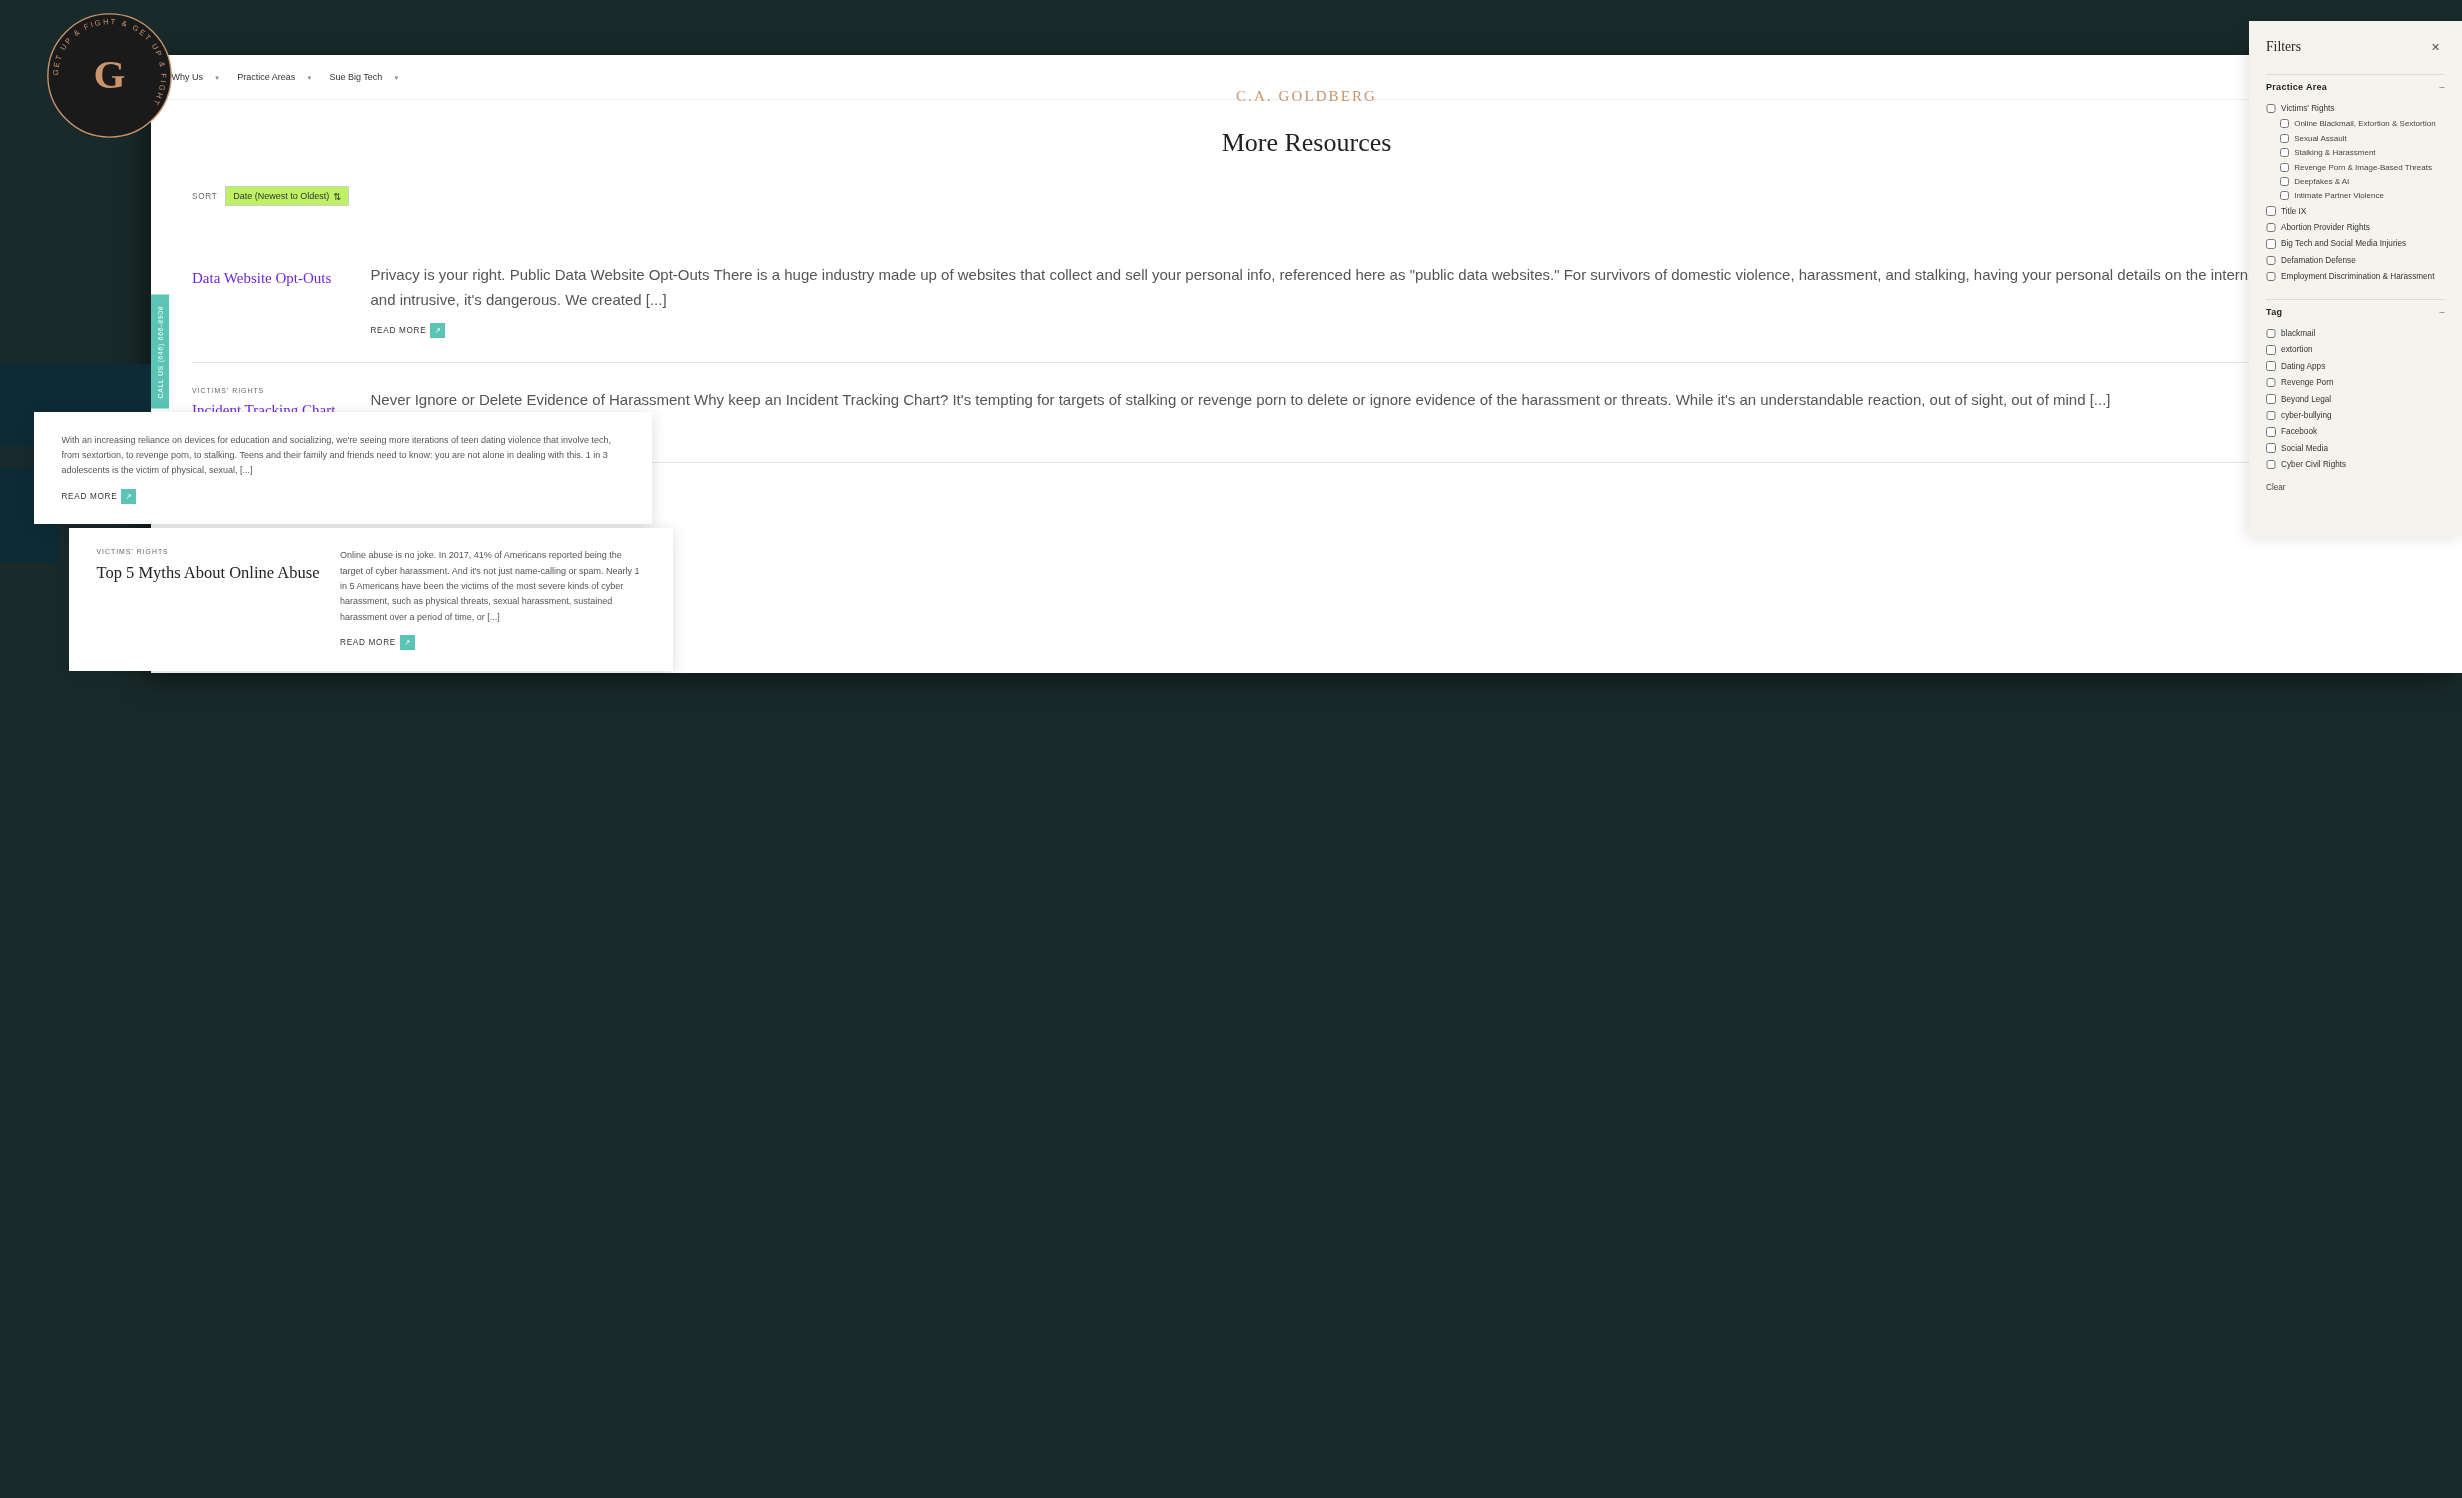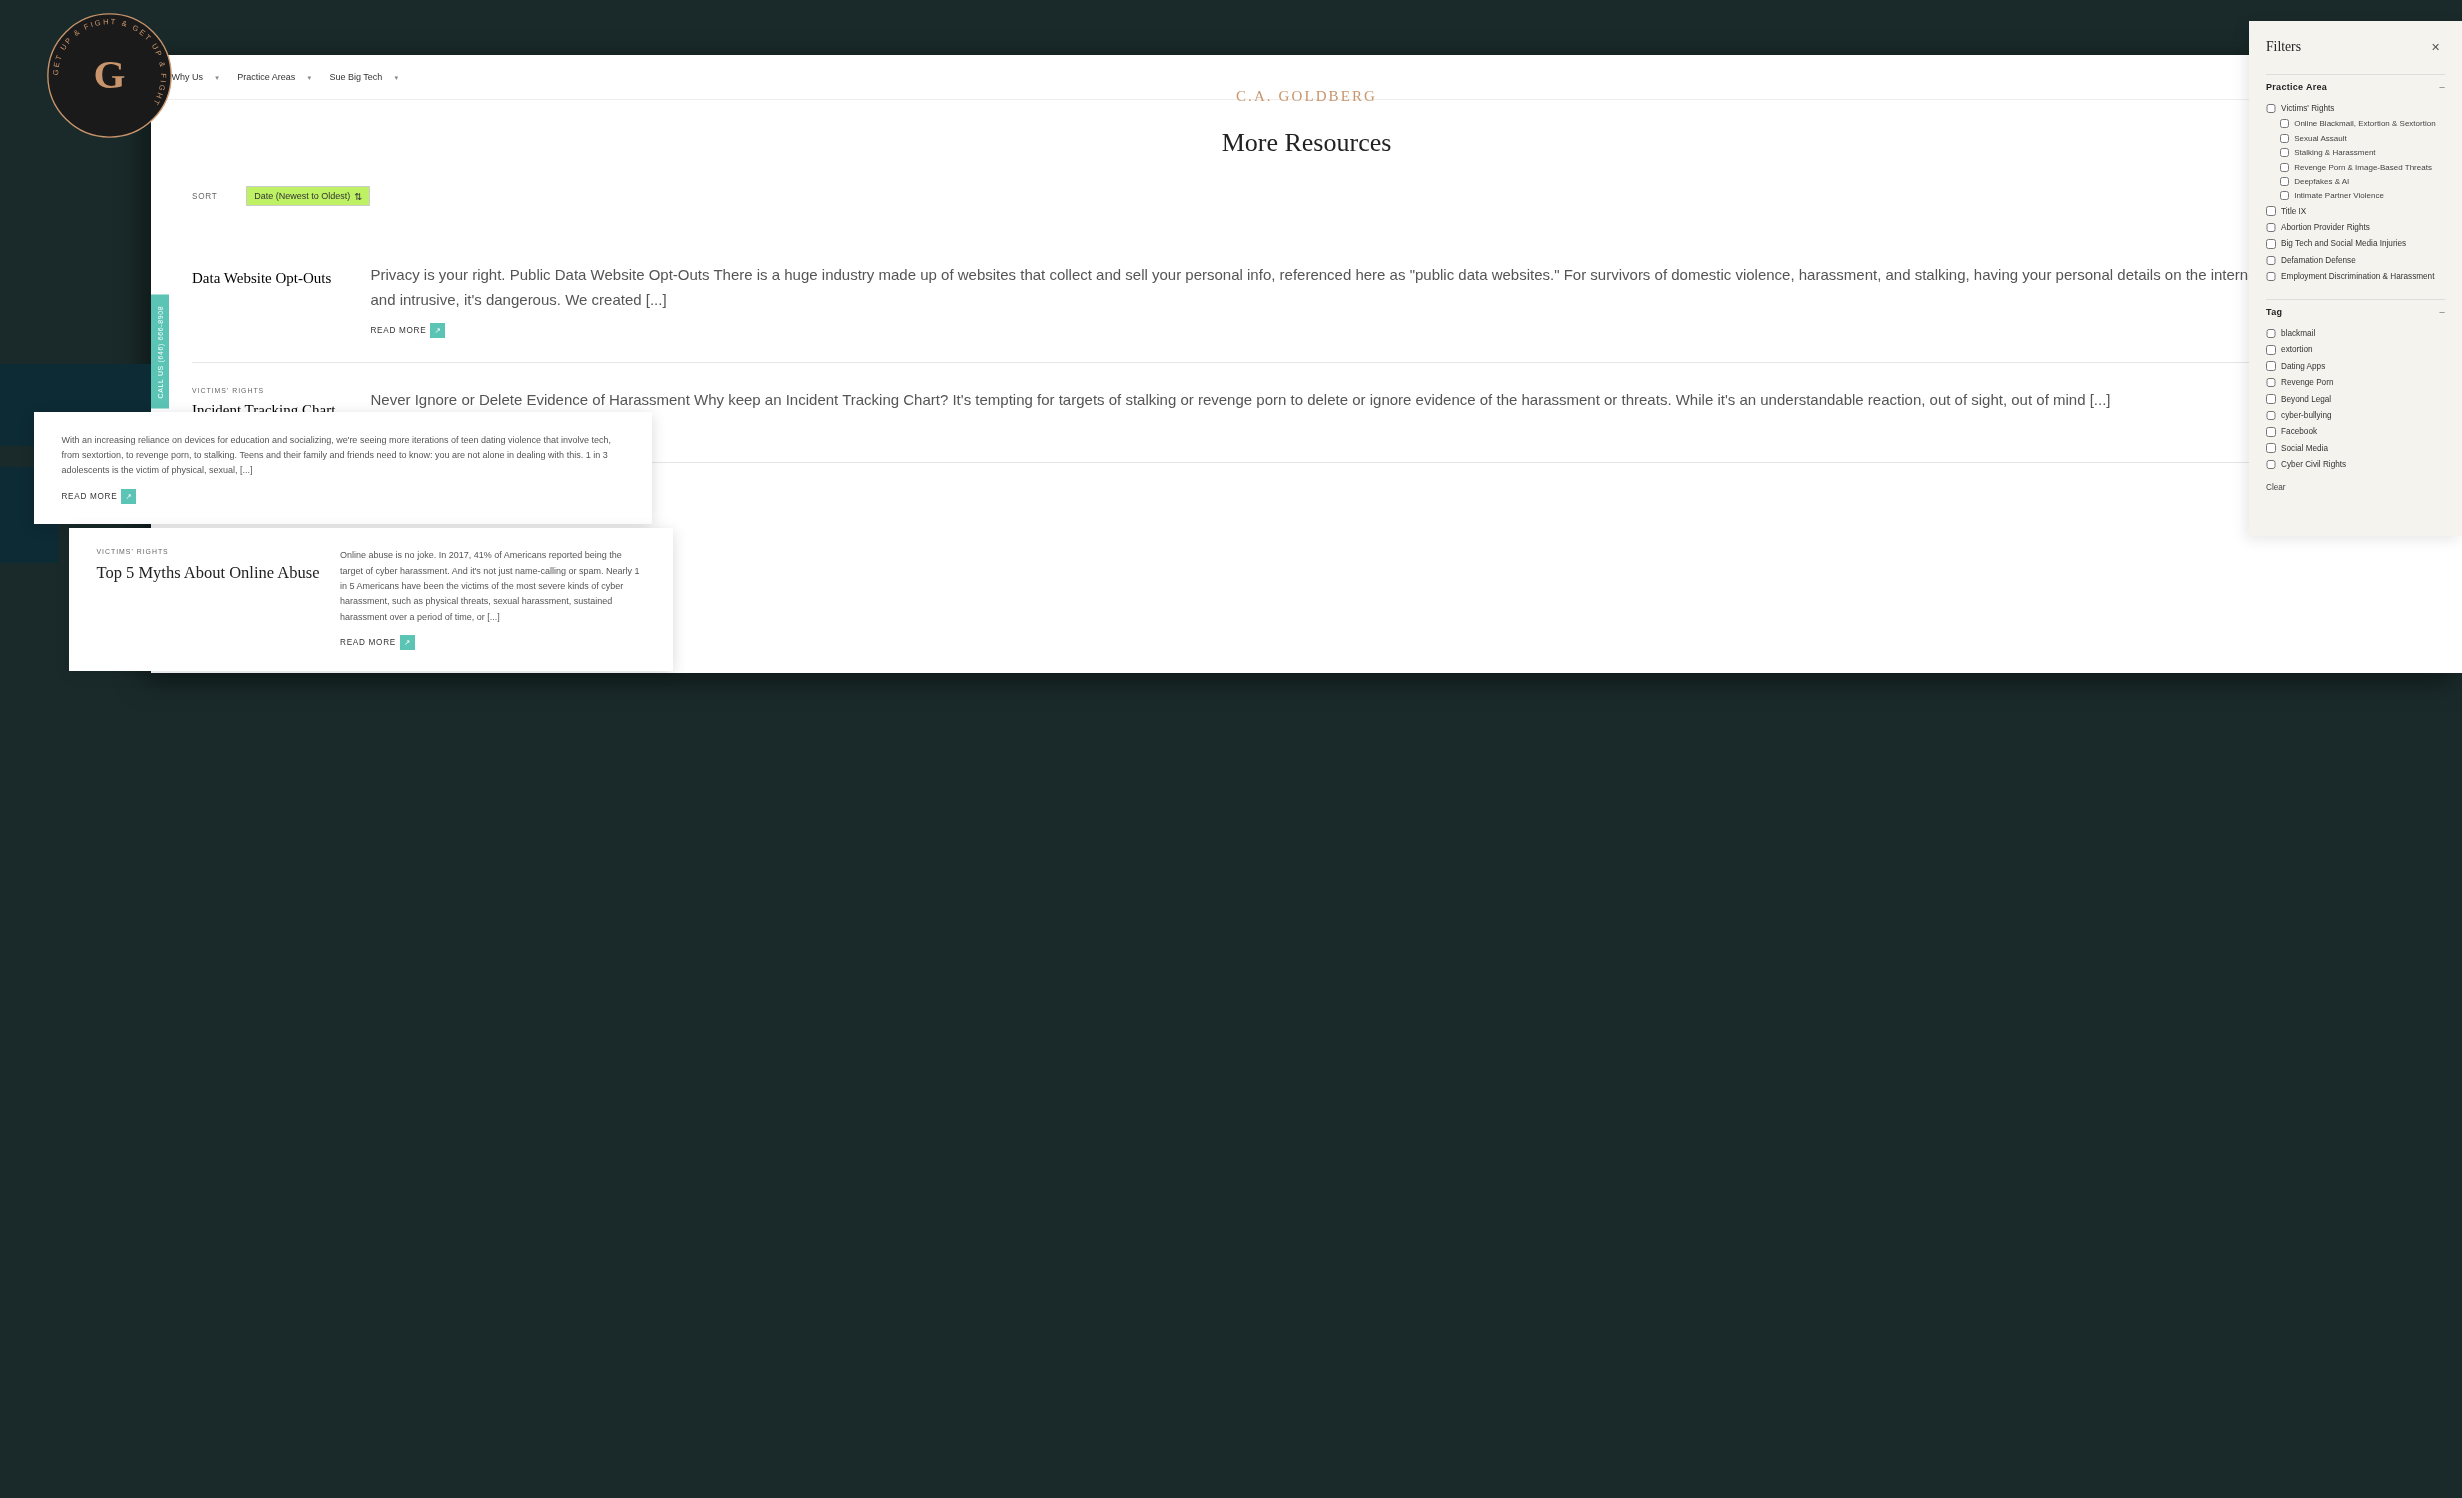"SORT" .sort-label { margin-right: 22px -> 1px }
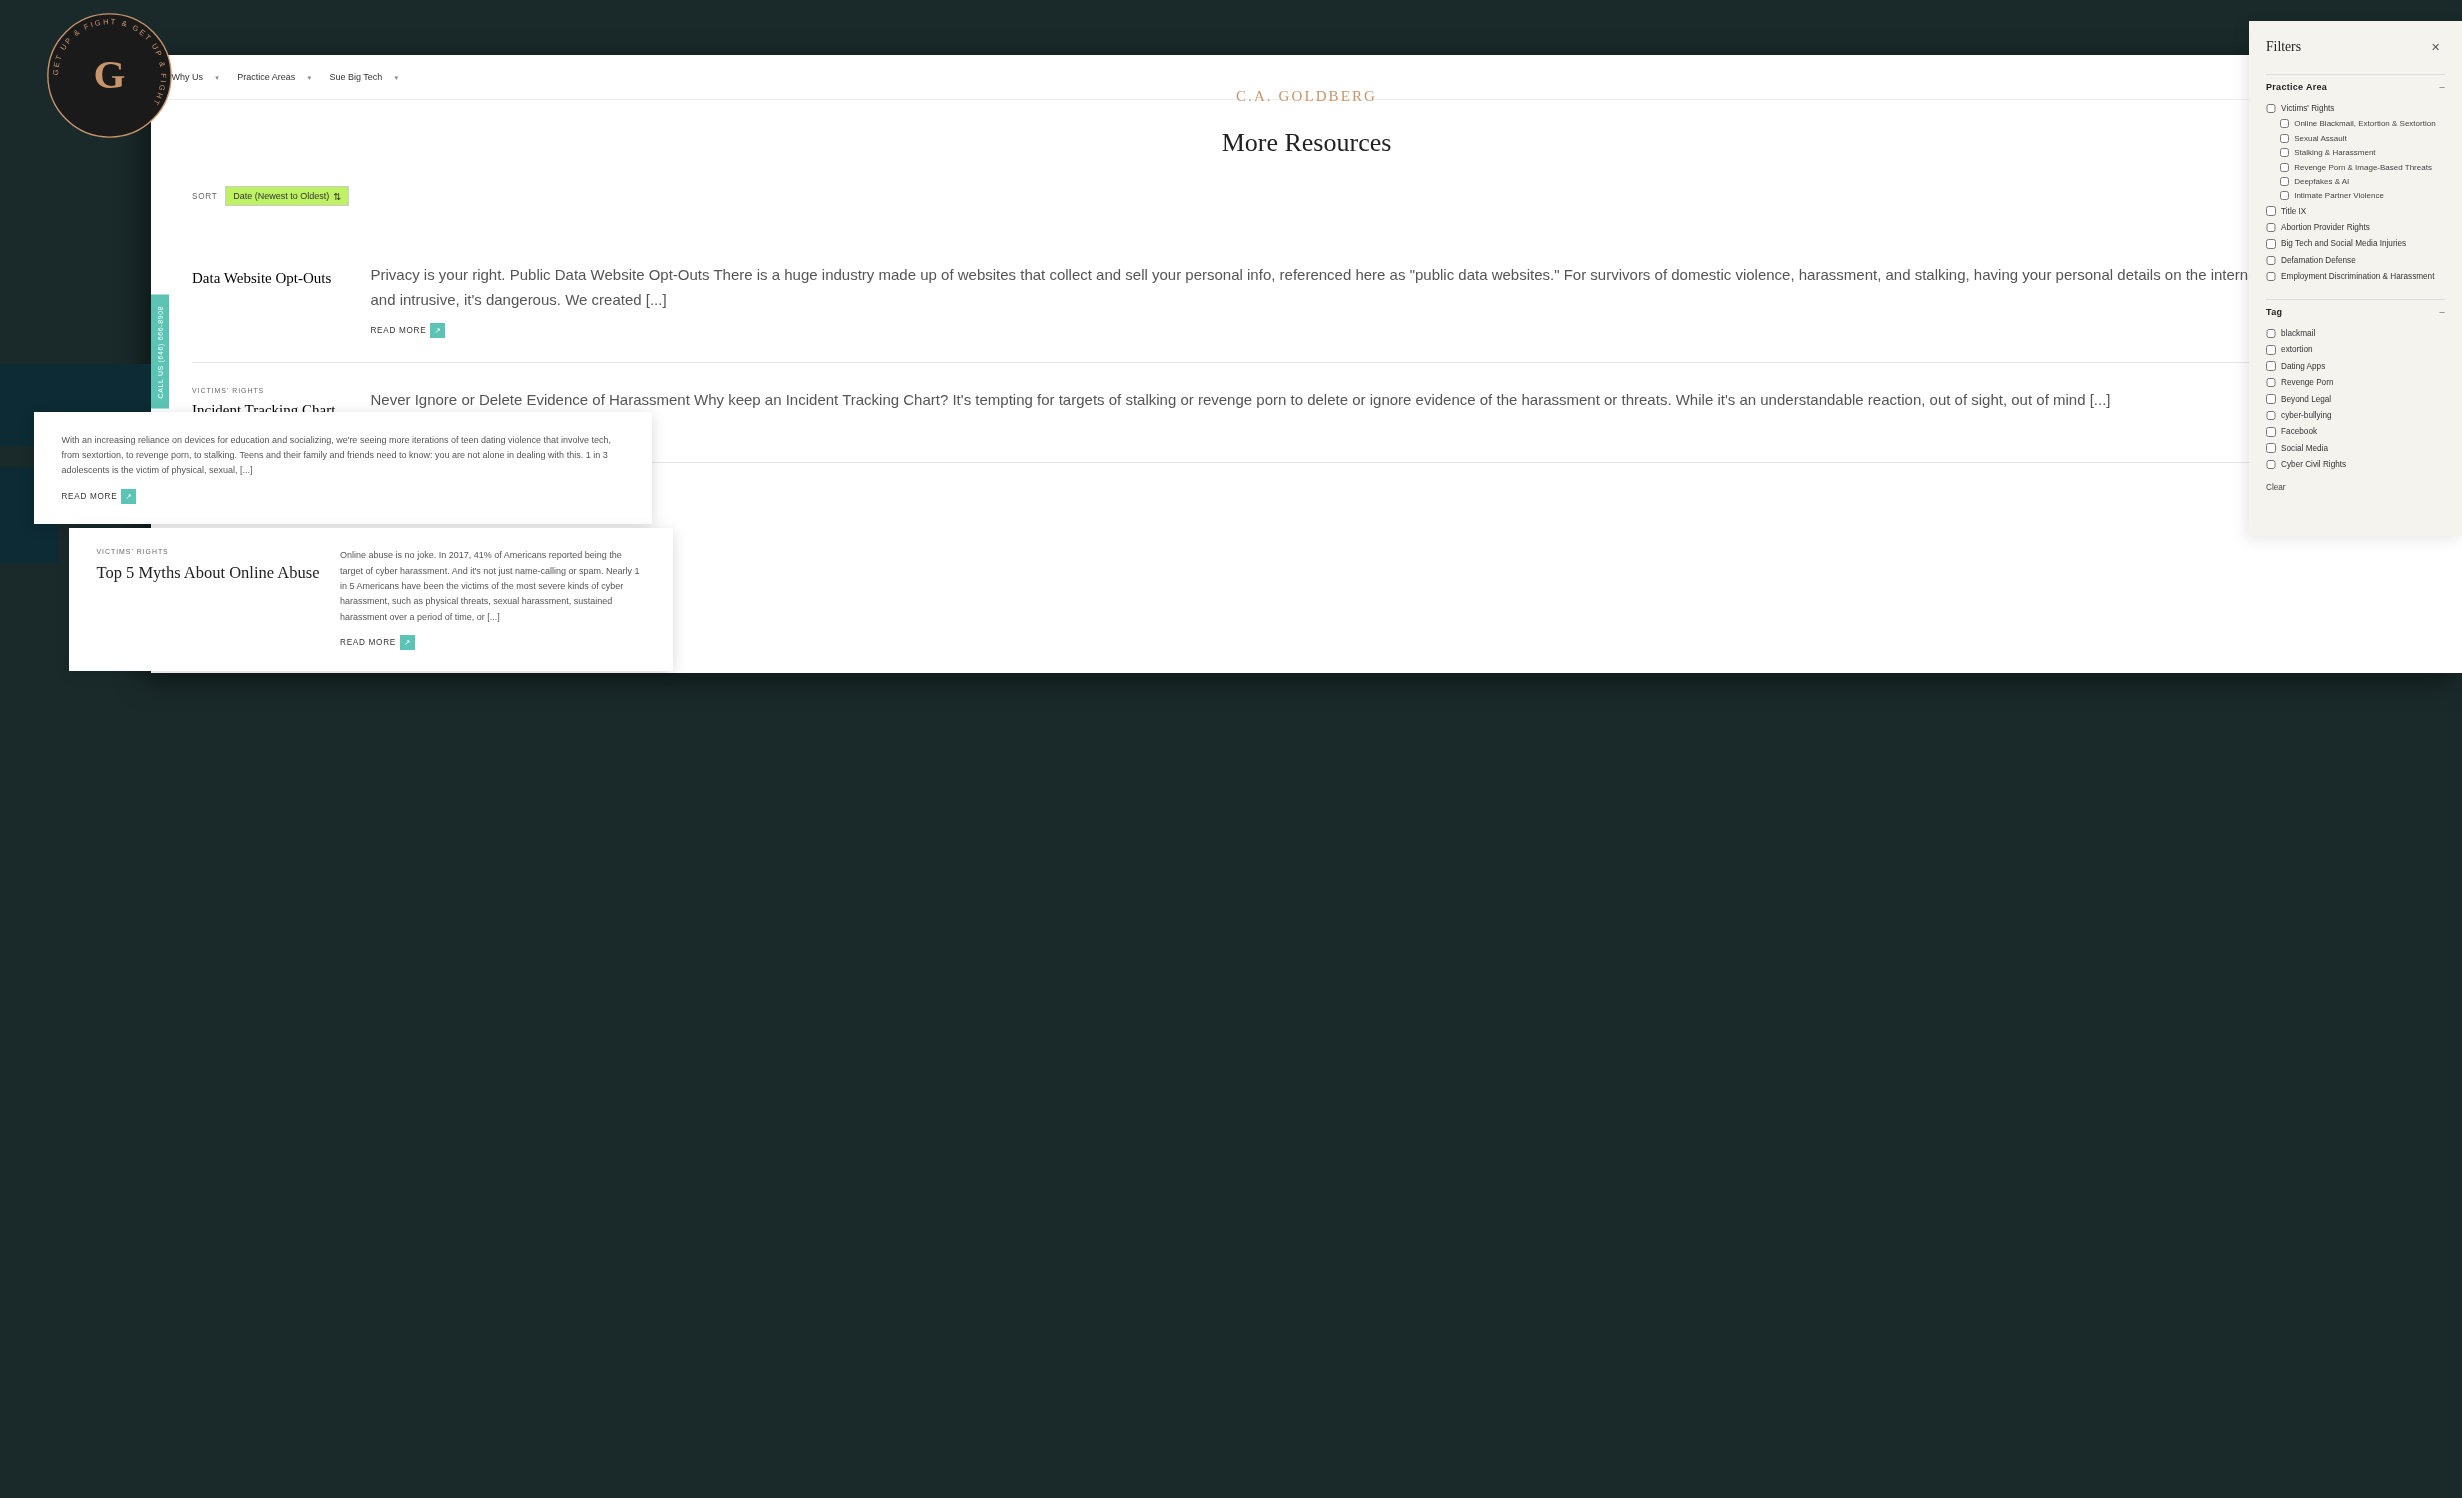"Data Website Opt-Outs" .resource-title { color: #000000 -> #6d28d9 }
